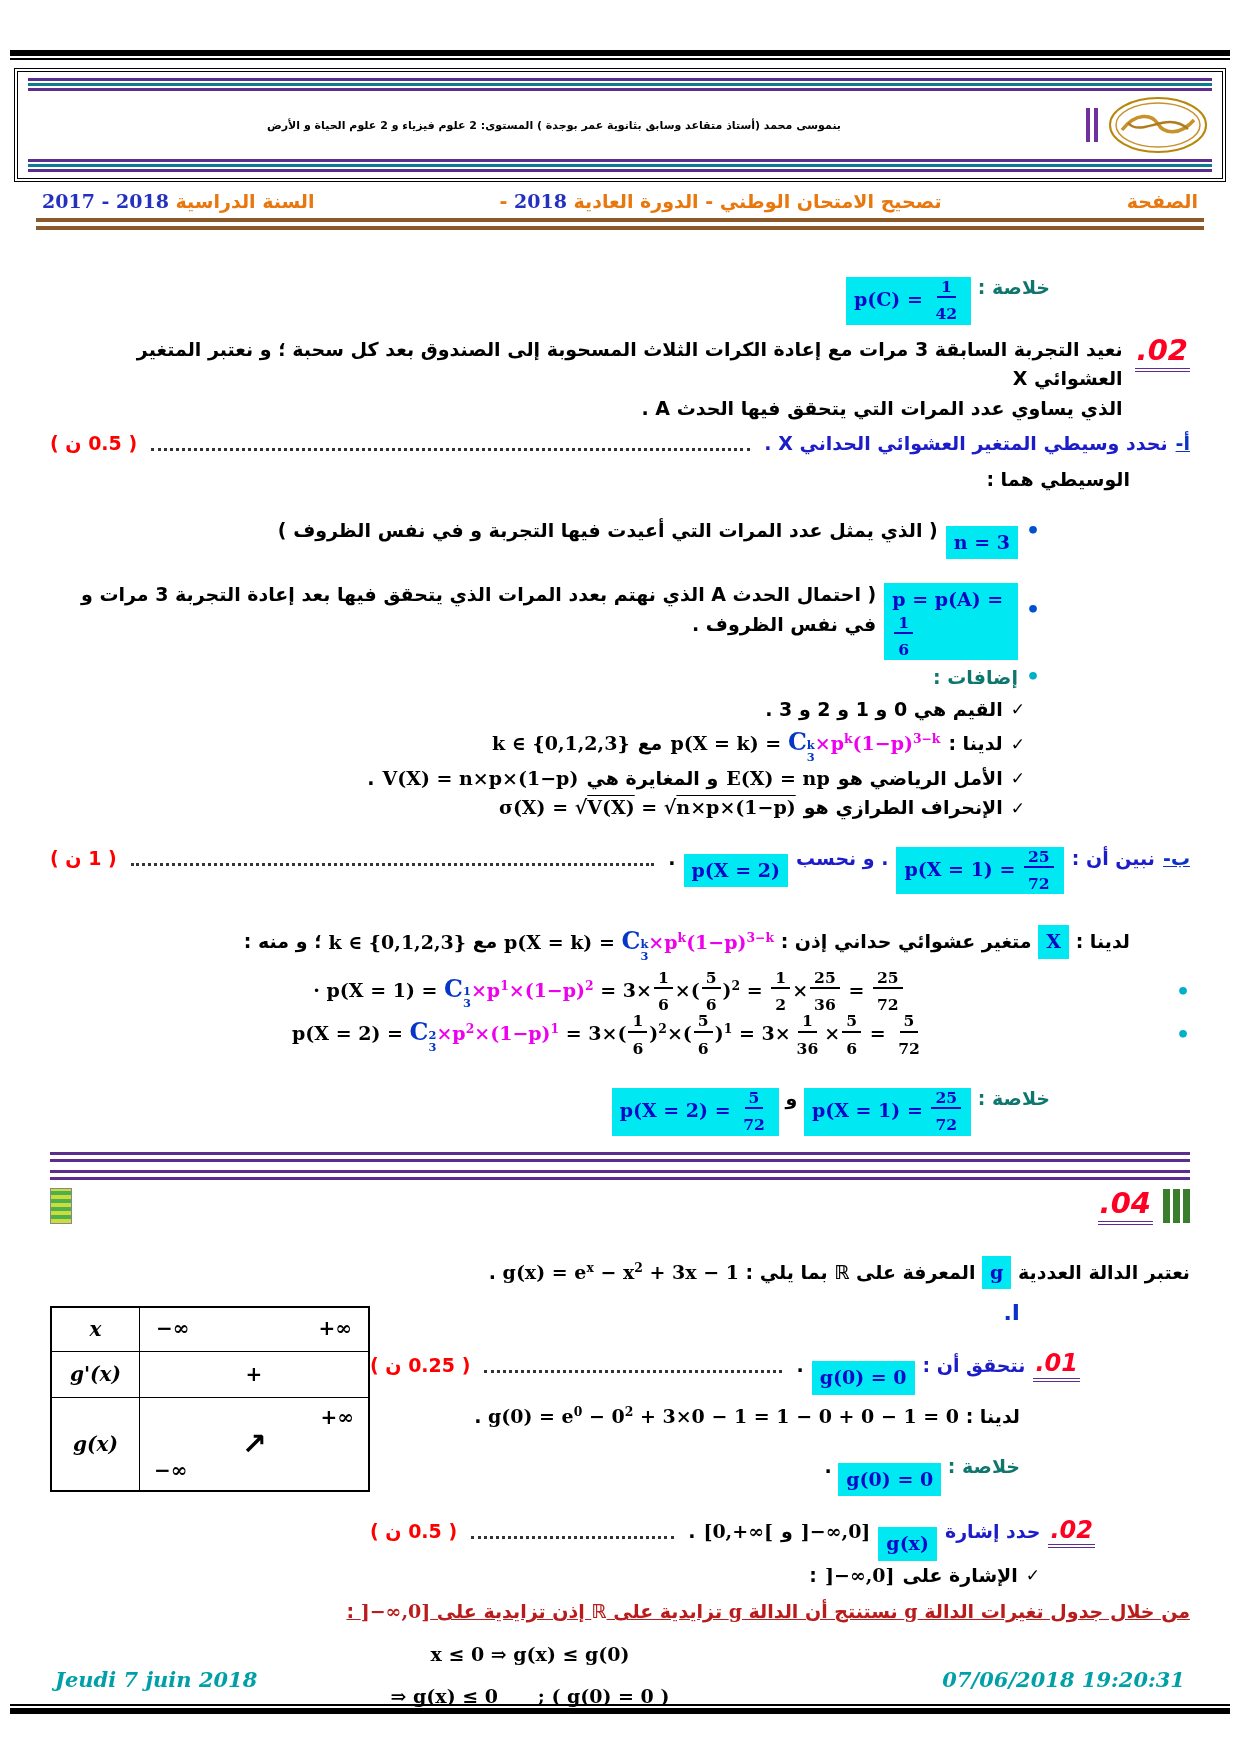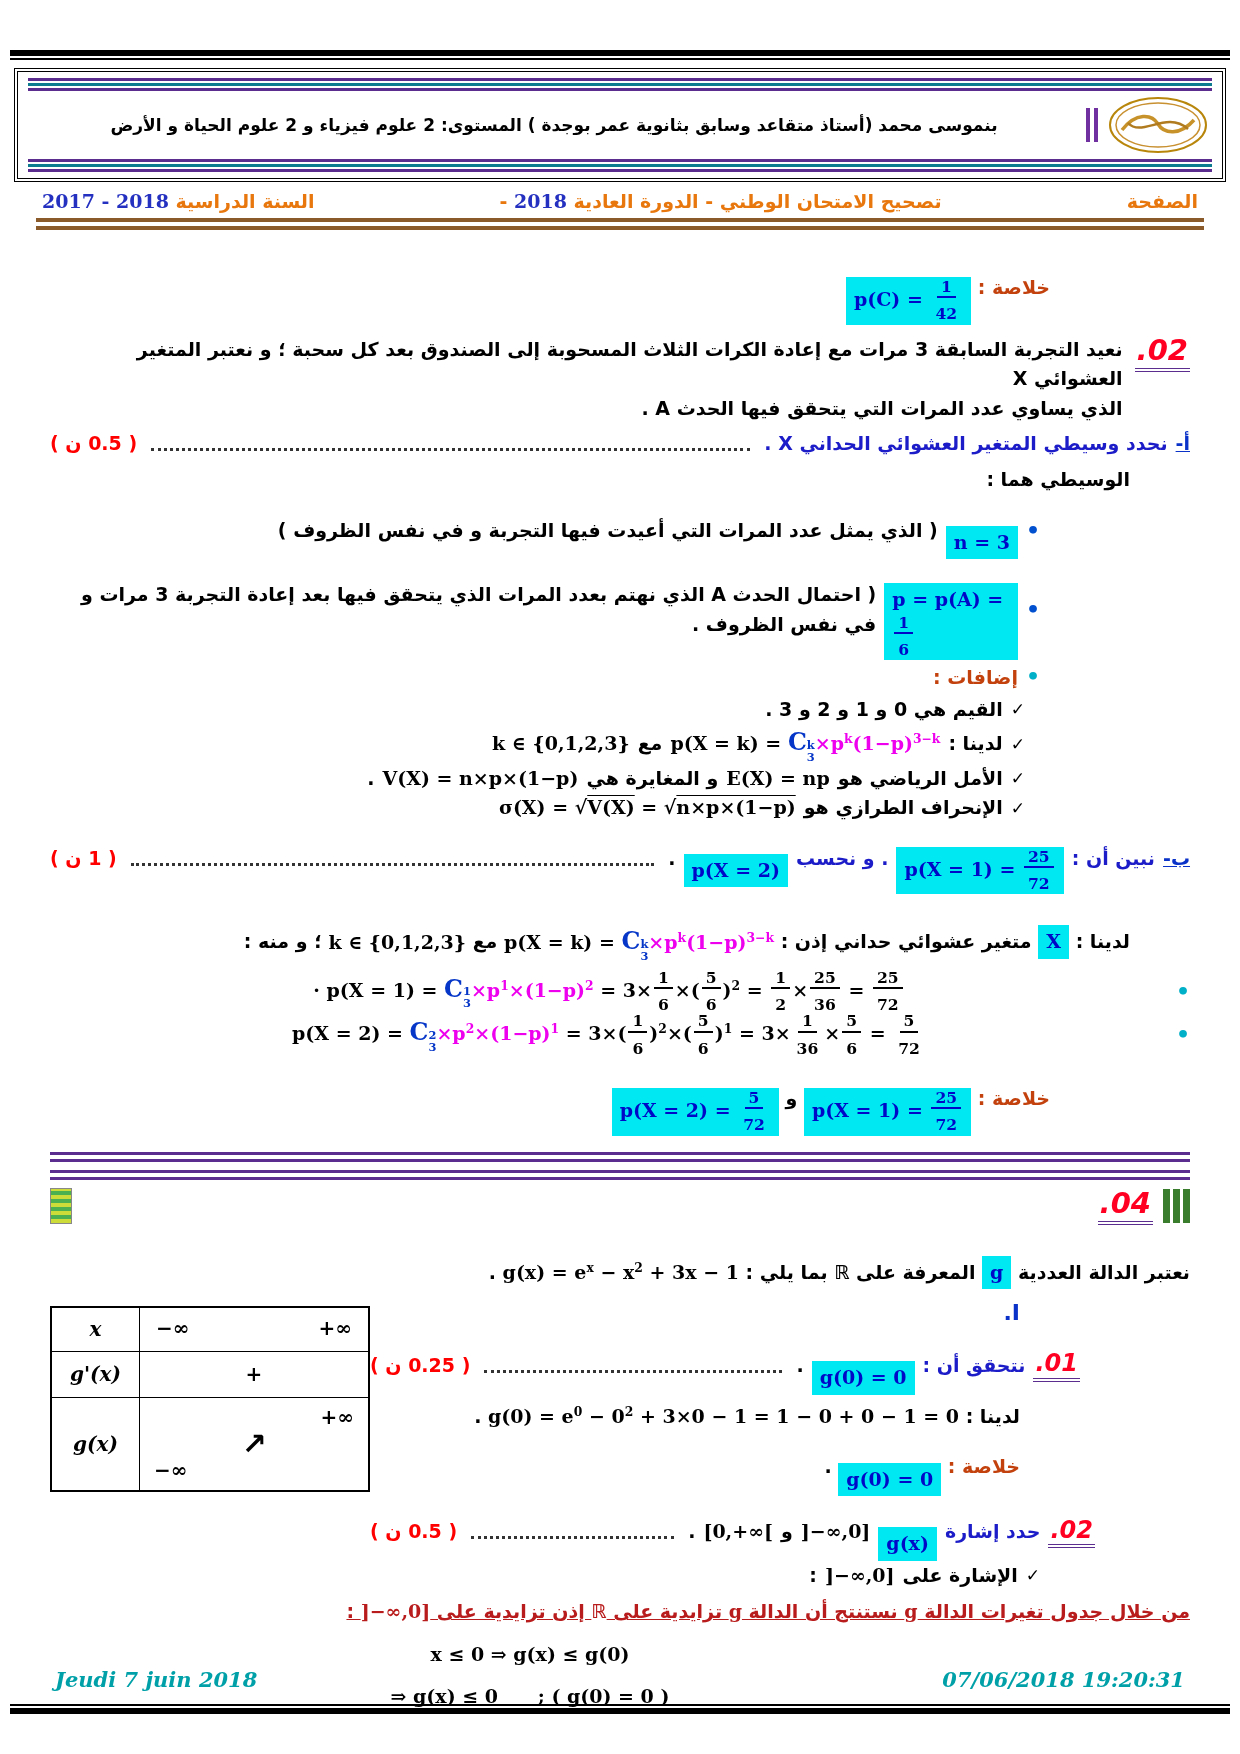"بنموسى محمد (أستاذ متقاعد وسابق" .hteacher { font-size: 17px -> 11px }
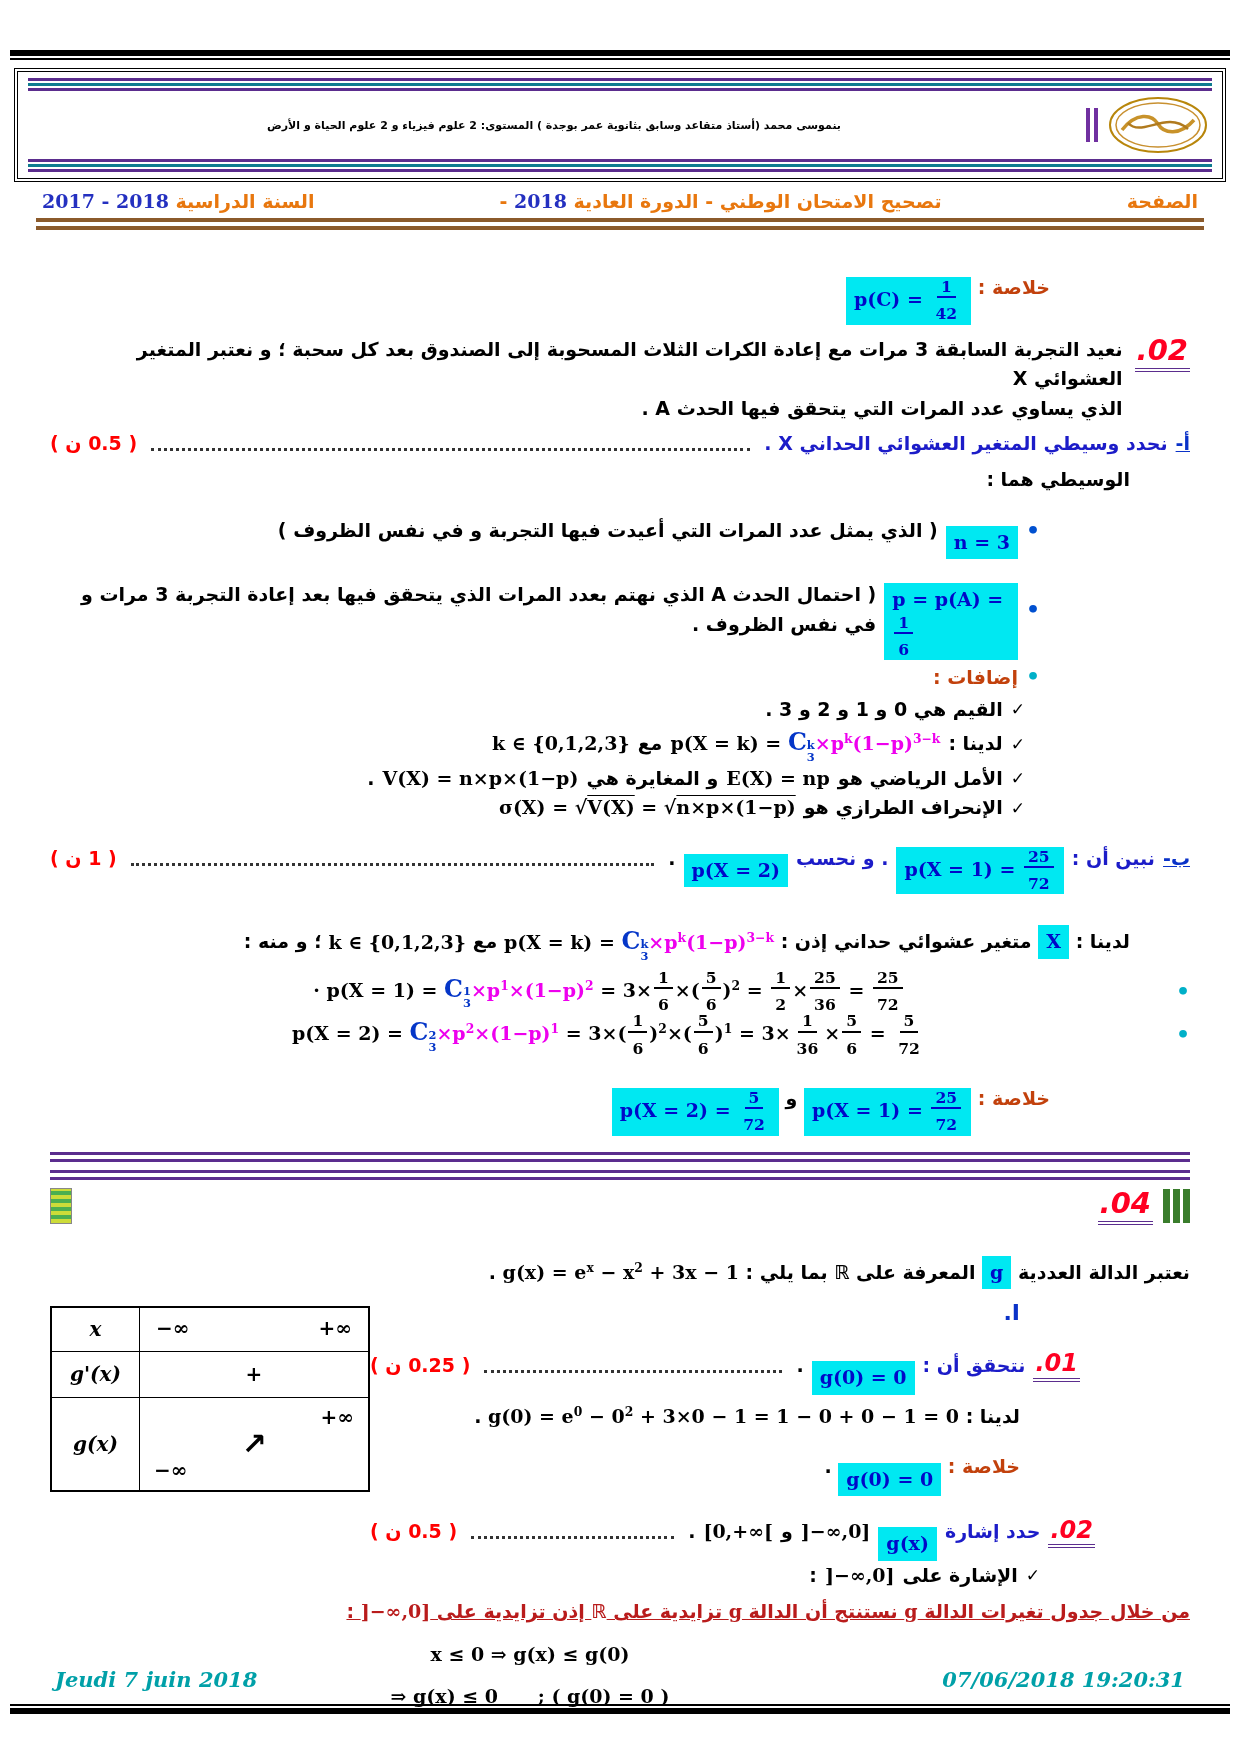"خلاصة :" .redlbl { color: #c2410c -> #0f766e }
